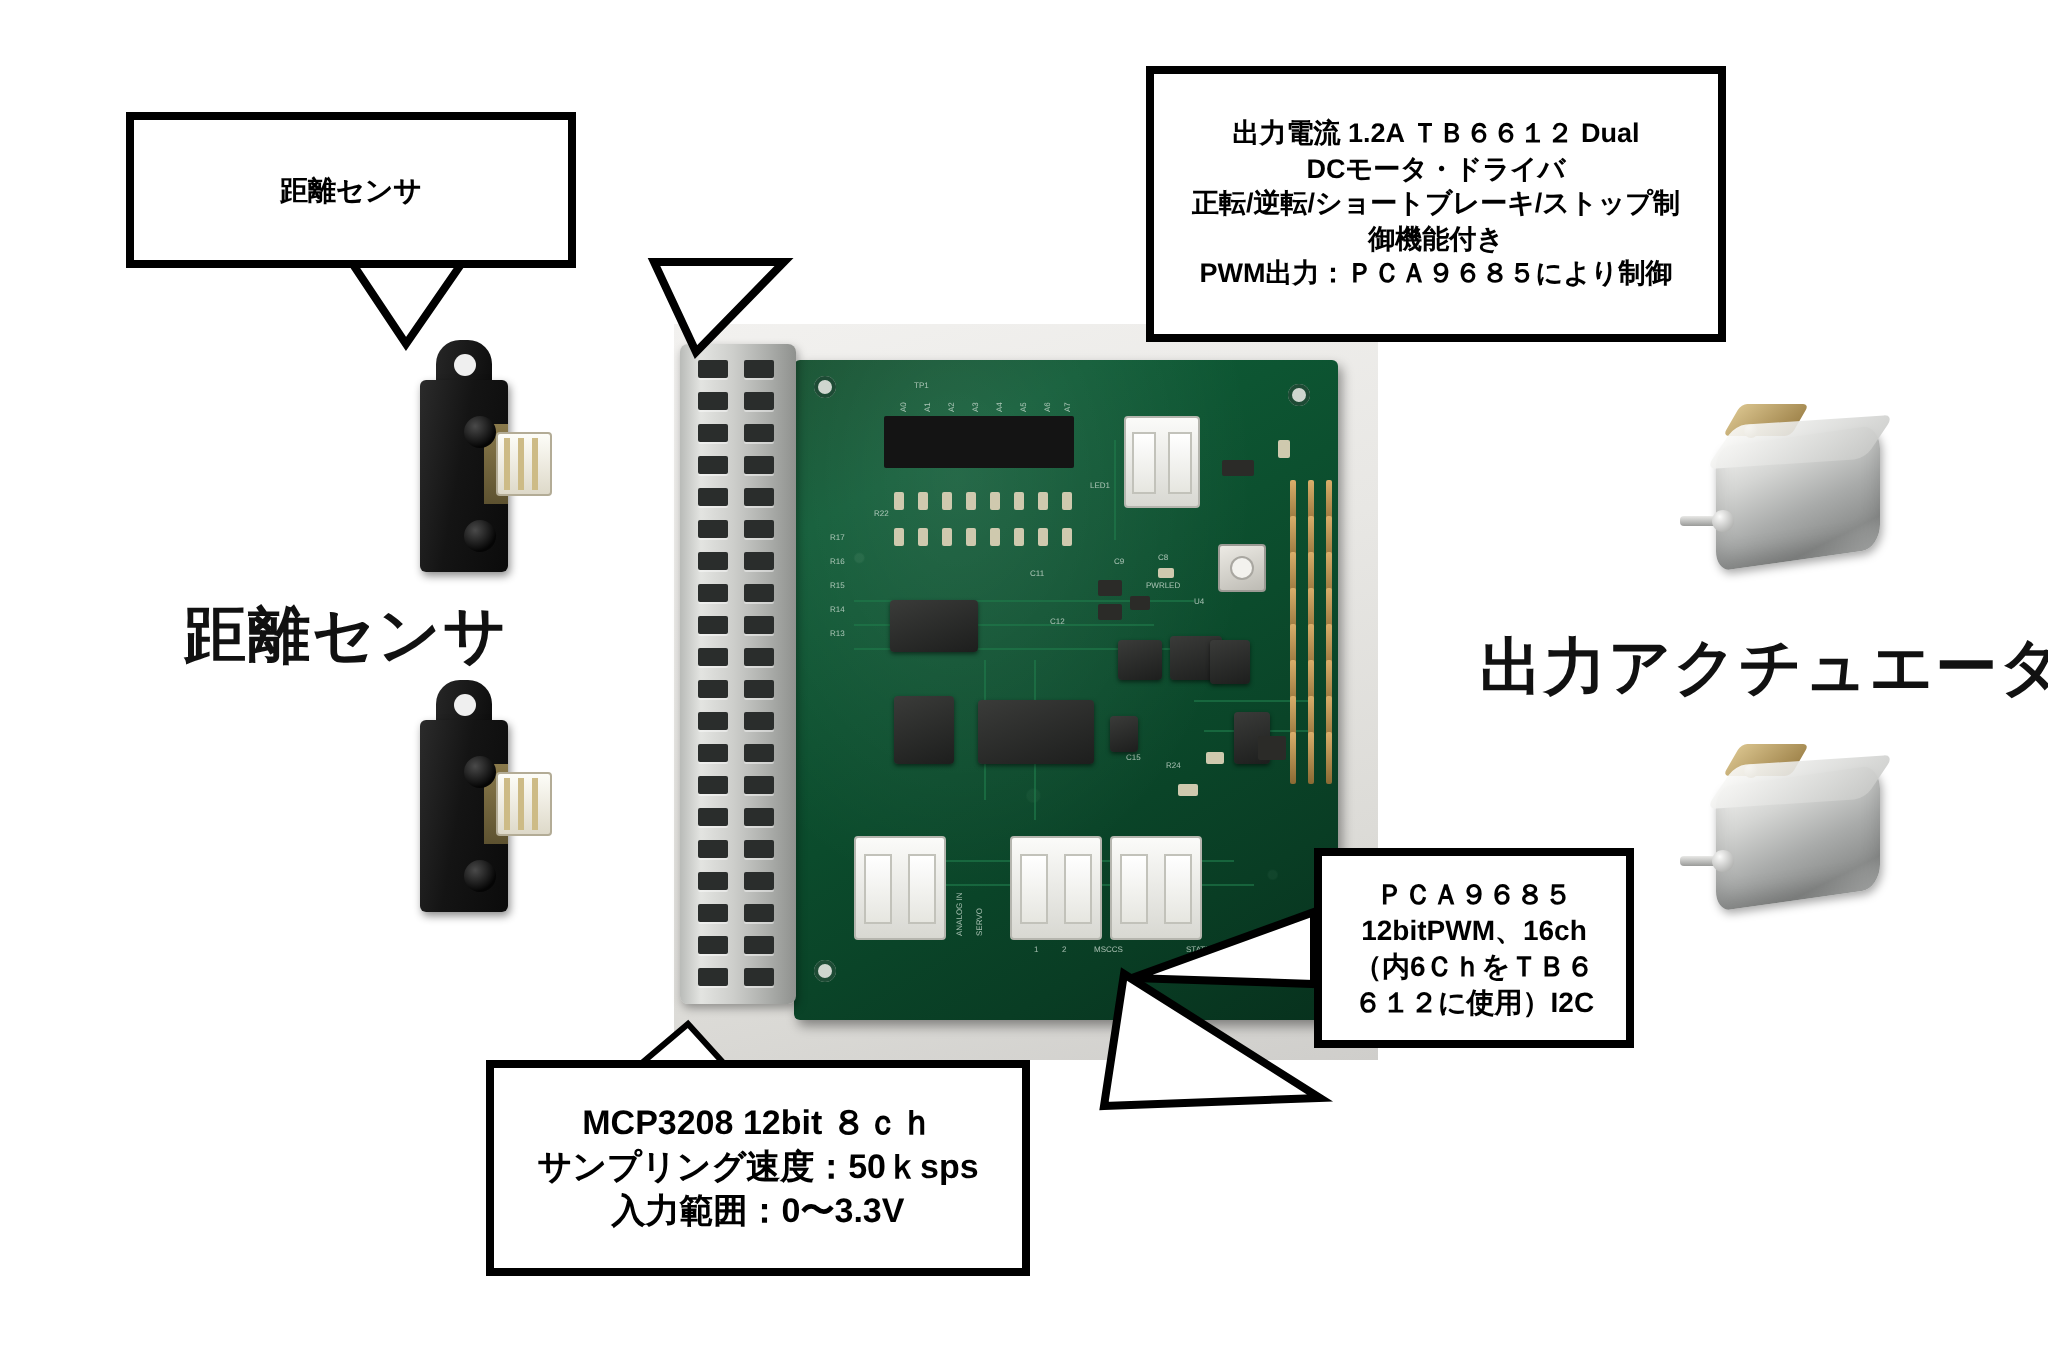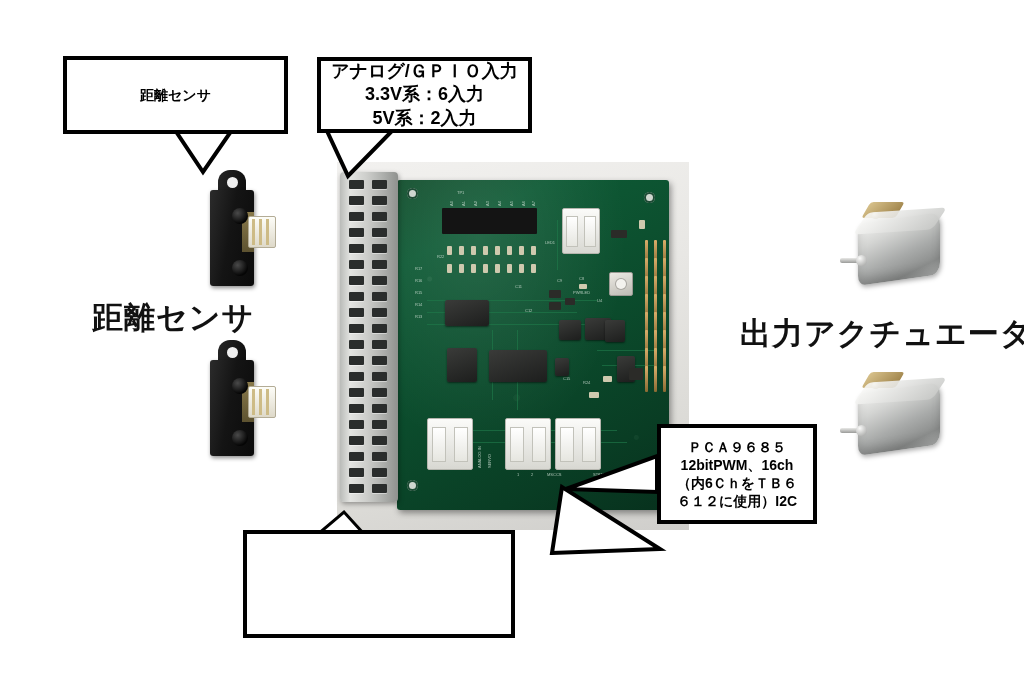"アナログ/ＧＰＩＯ入力" div.callout { html: <div> <span>アナログ/ＧＰＩＯ入力</span> <span>3.3V系：6入力</span> <span>5V系：2入力</span> </div> -> none }
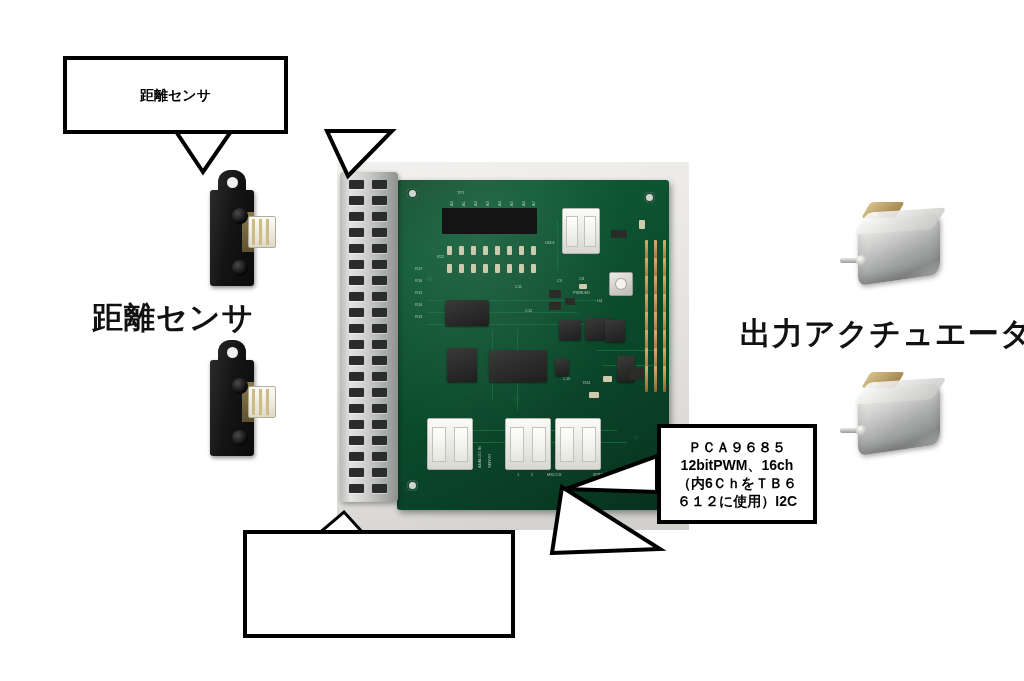"出力電流 1.2A ＴＢ６６１２ Dual" div.callout { html: none -> <div> <span>出力電流 1.2A ＴＢ６６１２ Dual</span> <span>DCモータ・ドライバ</span> <span>正転/逆転/ショートブレーキ/ストップ制</span> <span>御機能付き</span> <span>PWM出力：ＰＣＡ９６８５により制御</span> </div> }
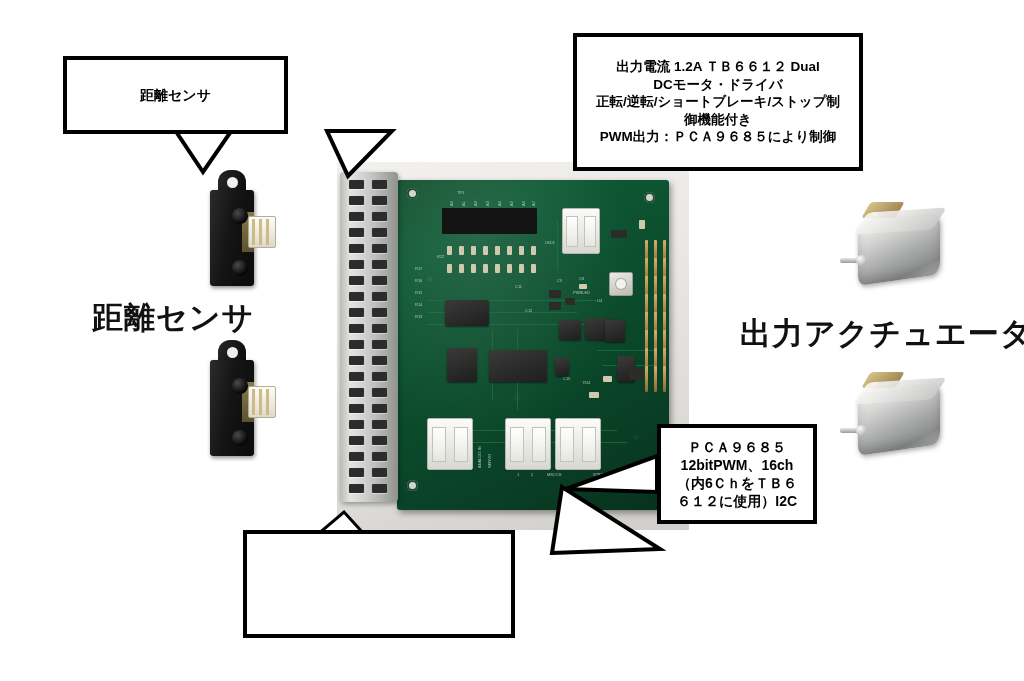"MCP3208 12bit ８ｃｈ" span.ln { html: none -> <span>MCP3208 12bit ８ｃｈ</span> }
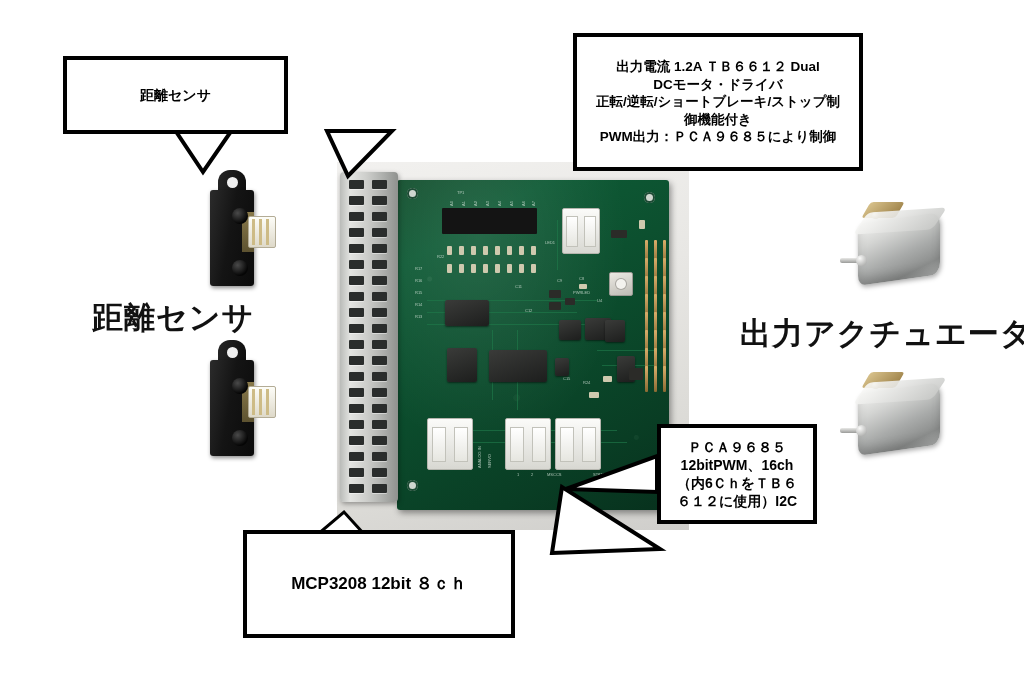"サンプリング速度：50ｋsps" span.ln { html: none -> <span>サンプリング速度：50ｋsps</span> }
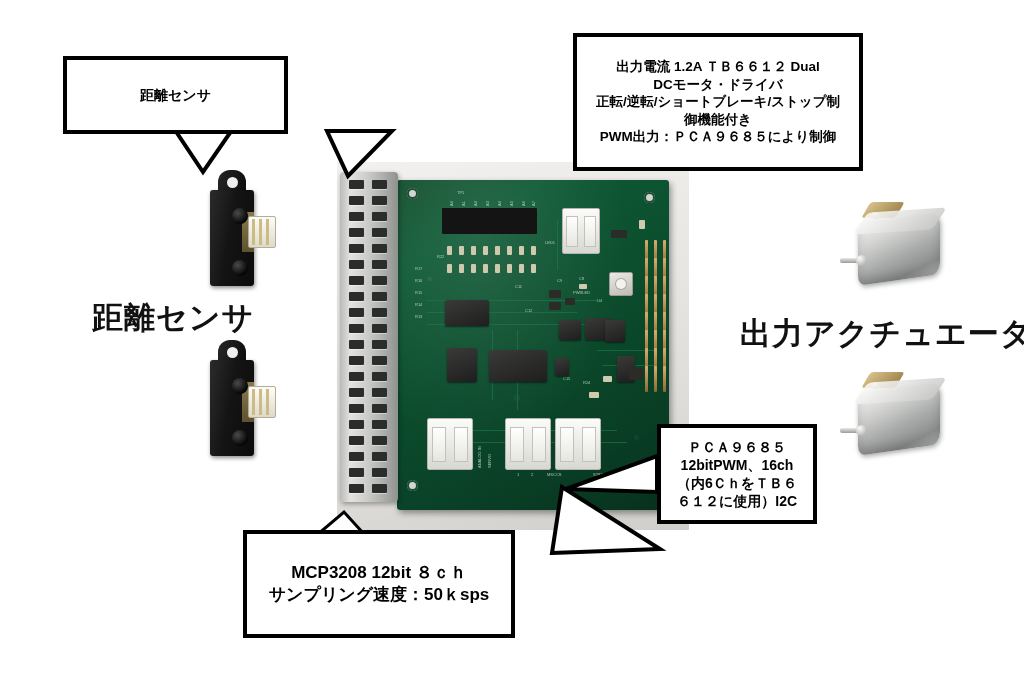"入力範囲：0〜3.3V" span.ln { html: none -> <span>入力範囲：0〜3.3V</span> }
